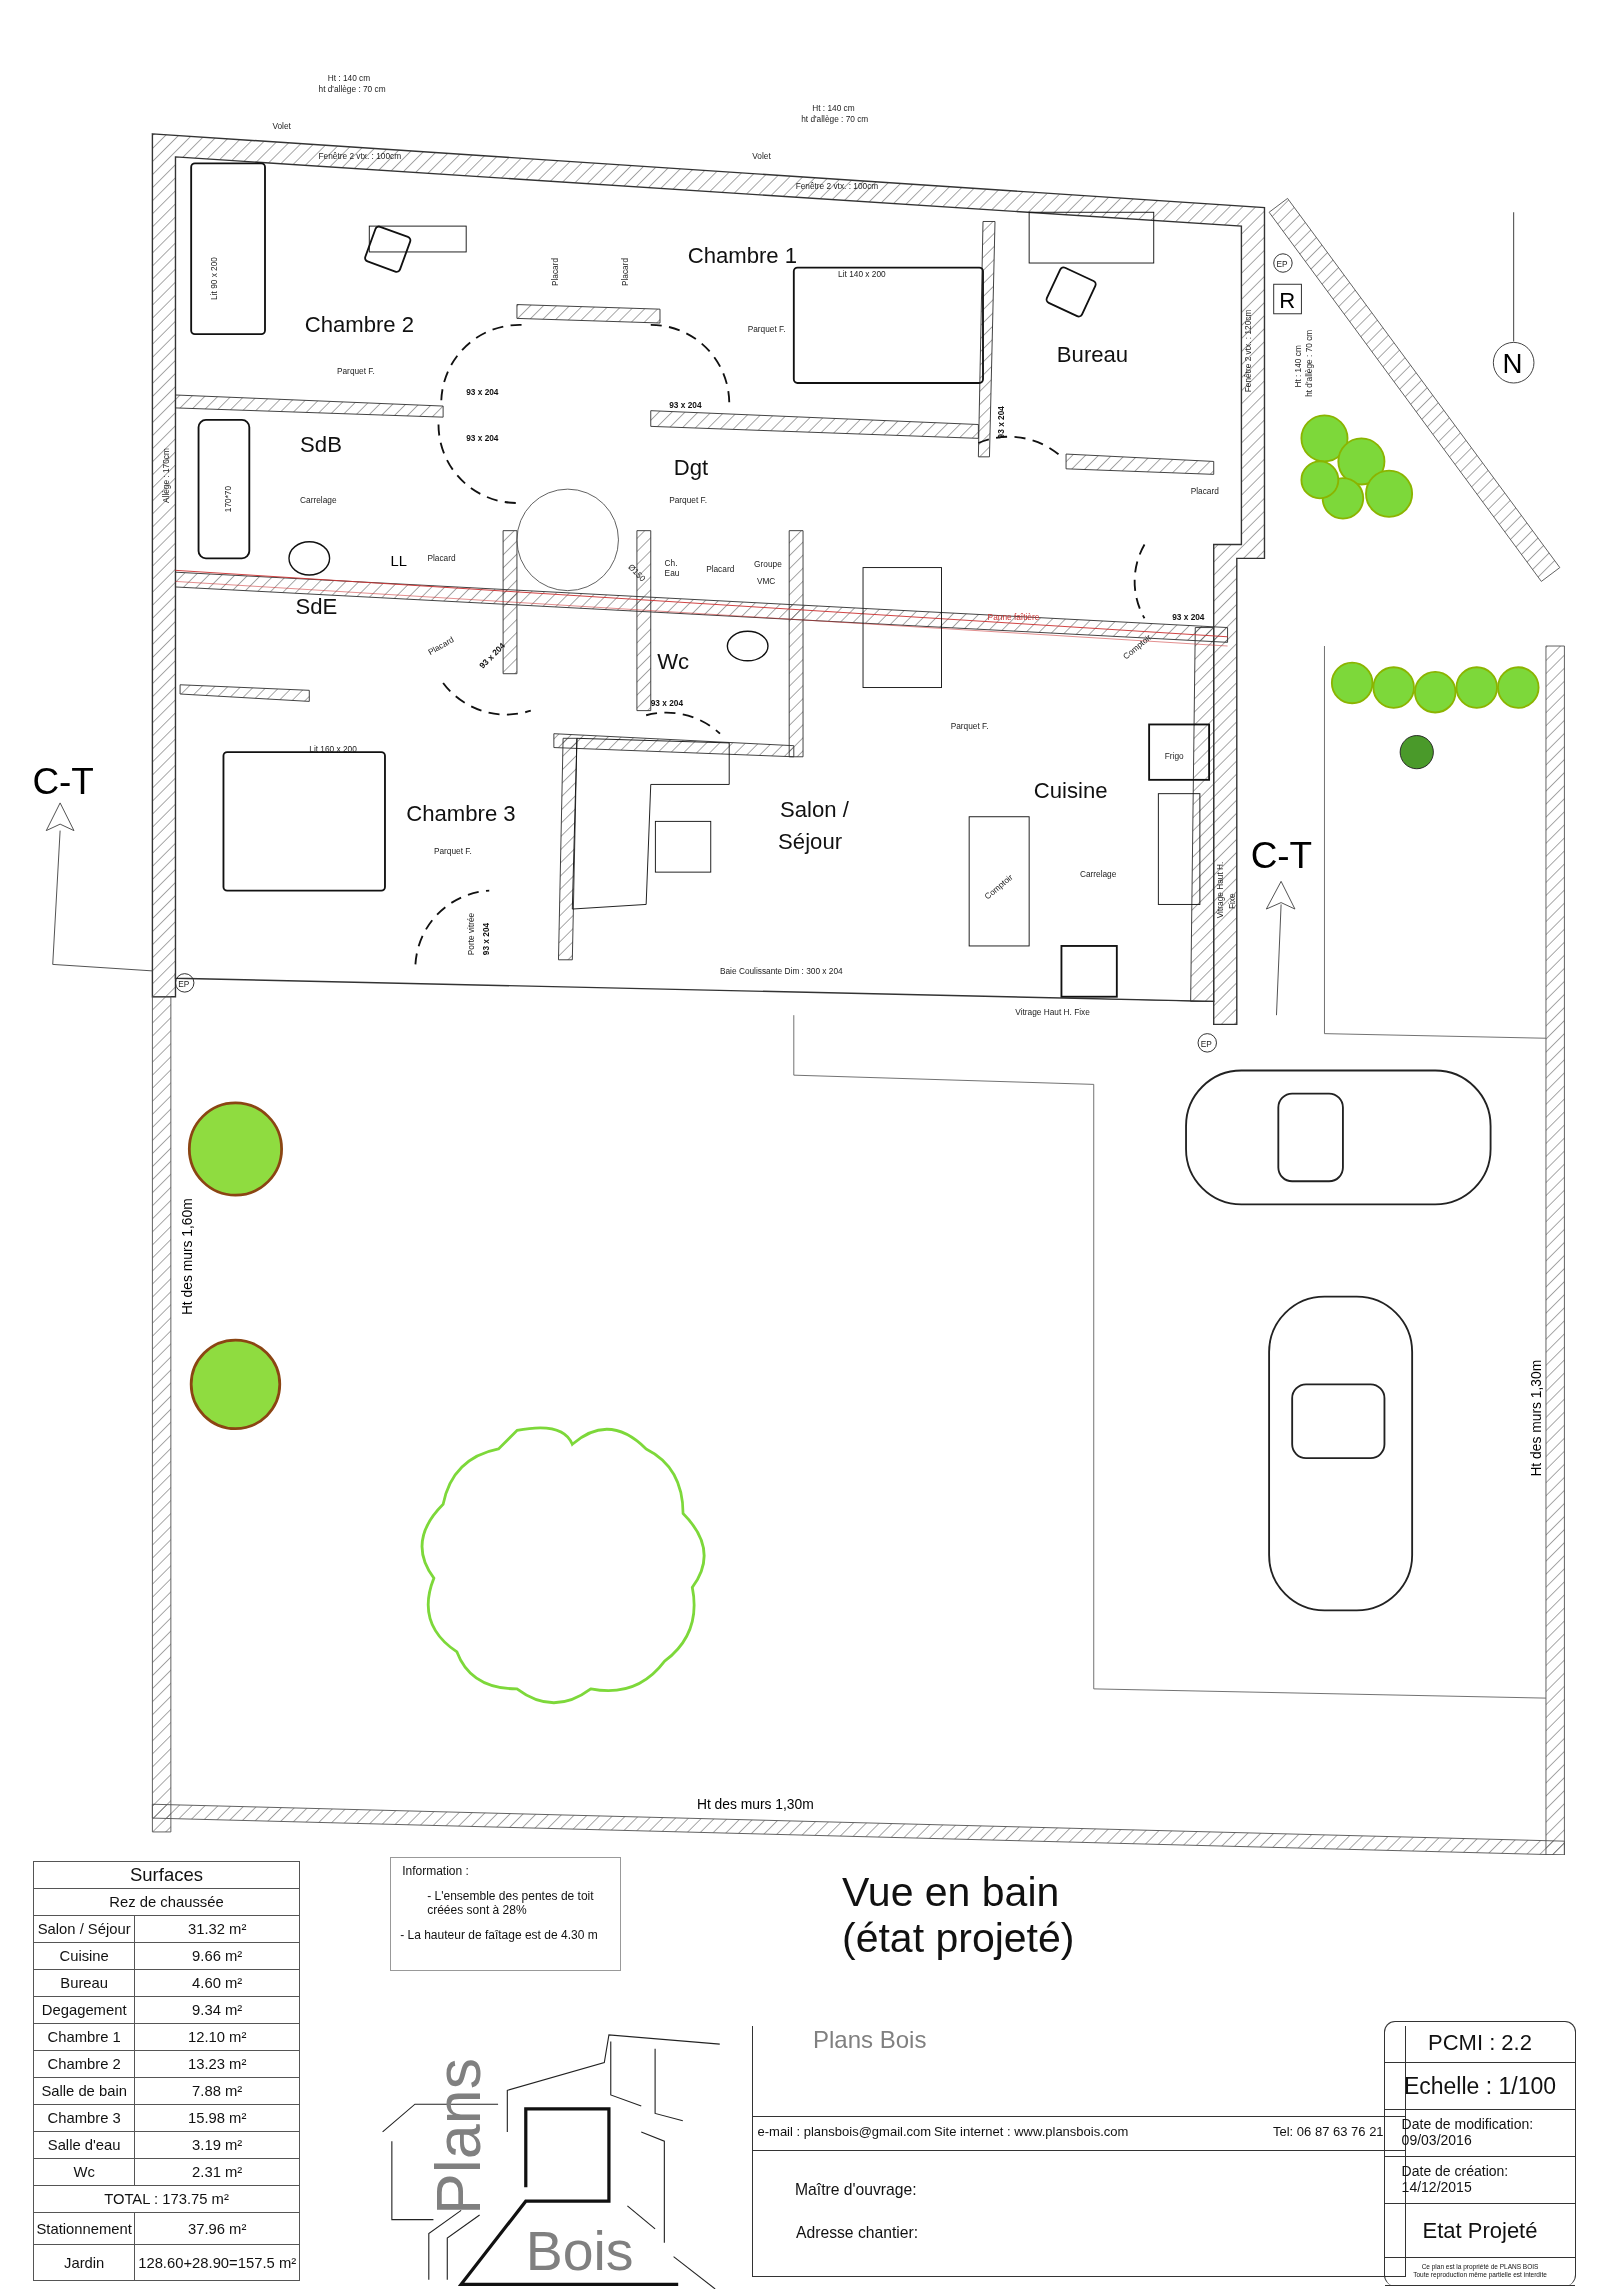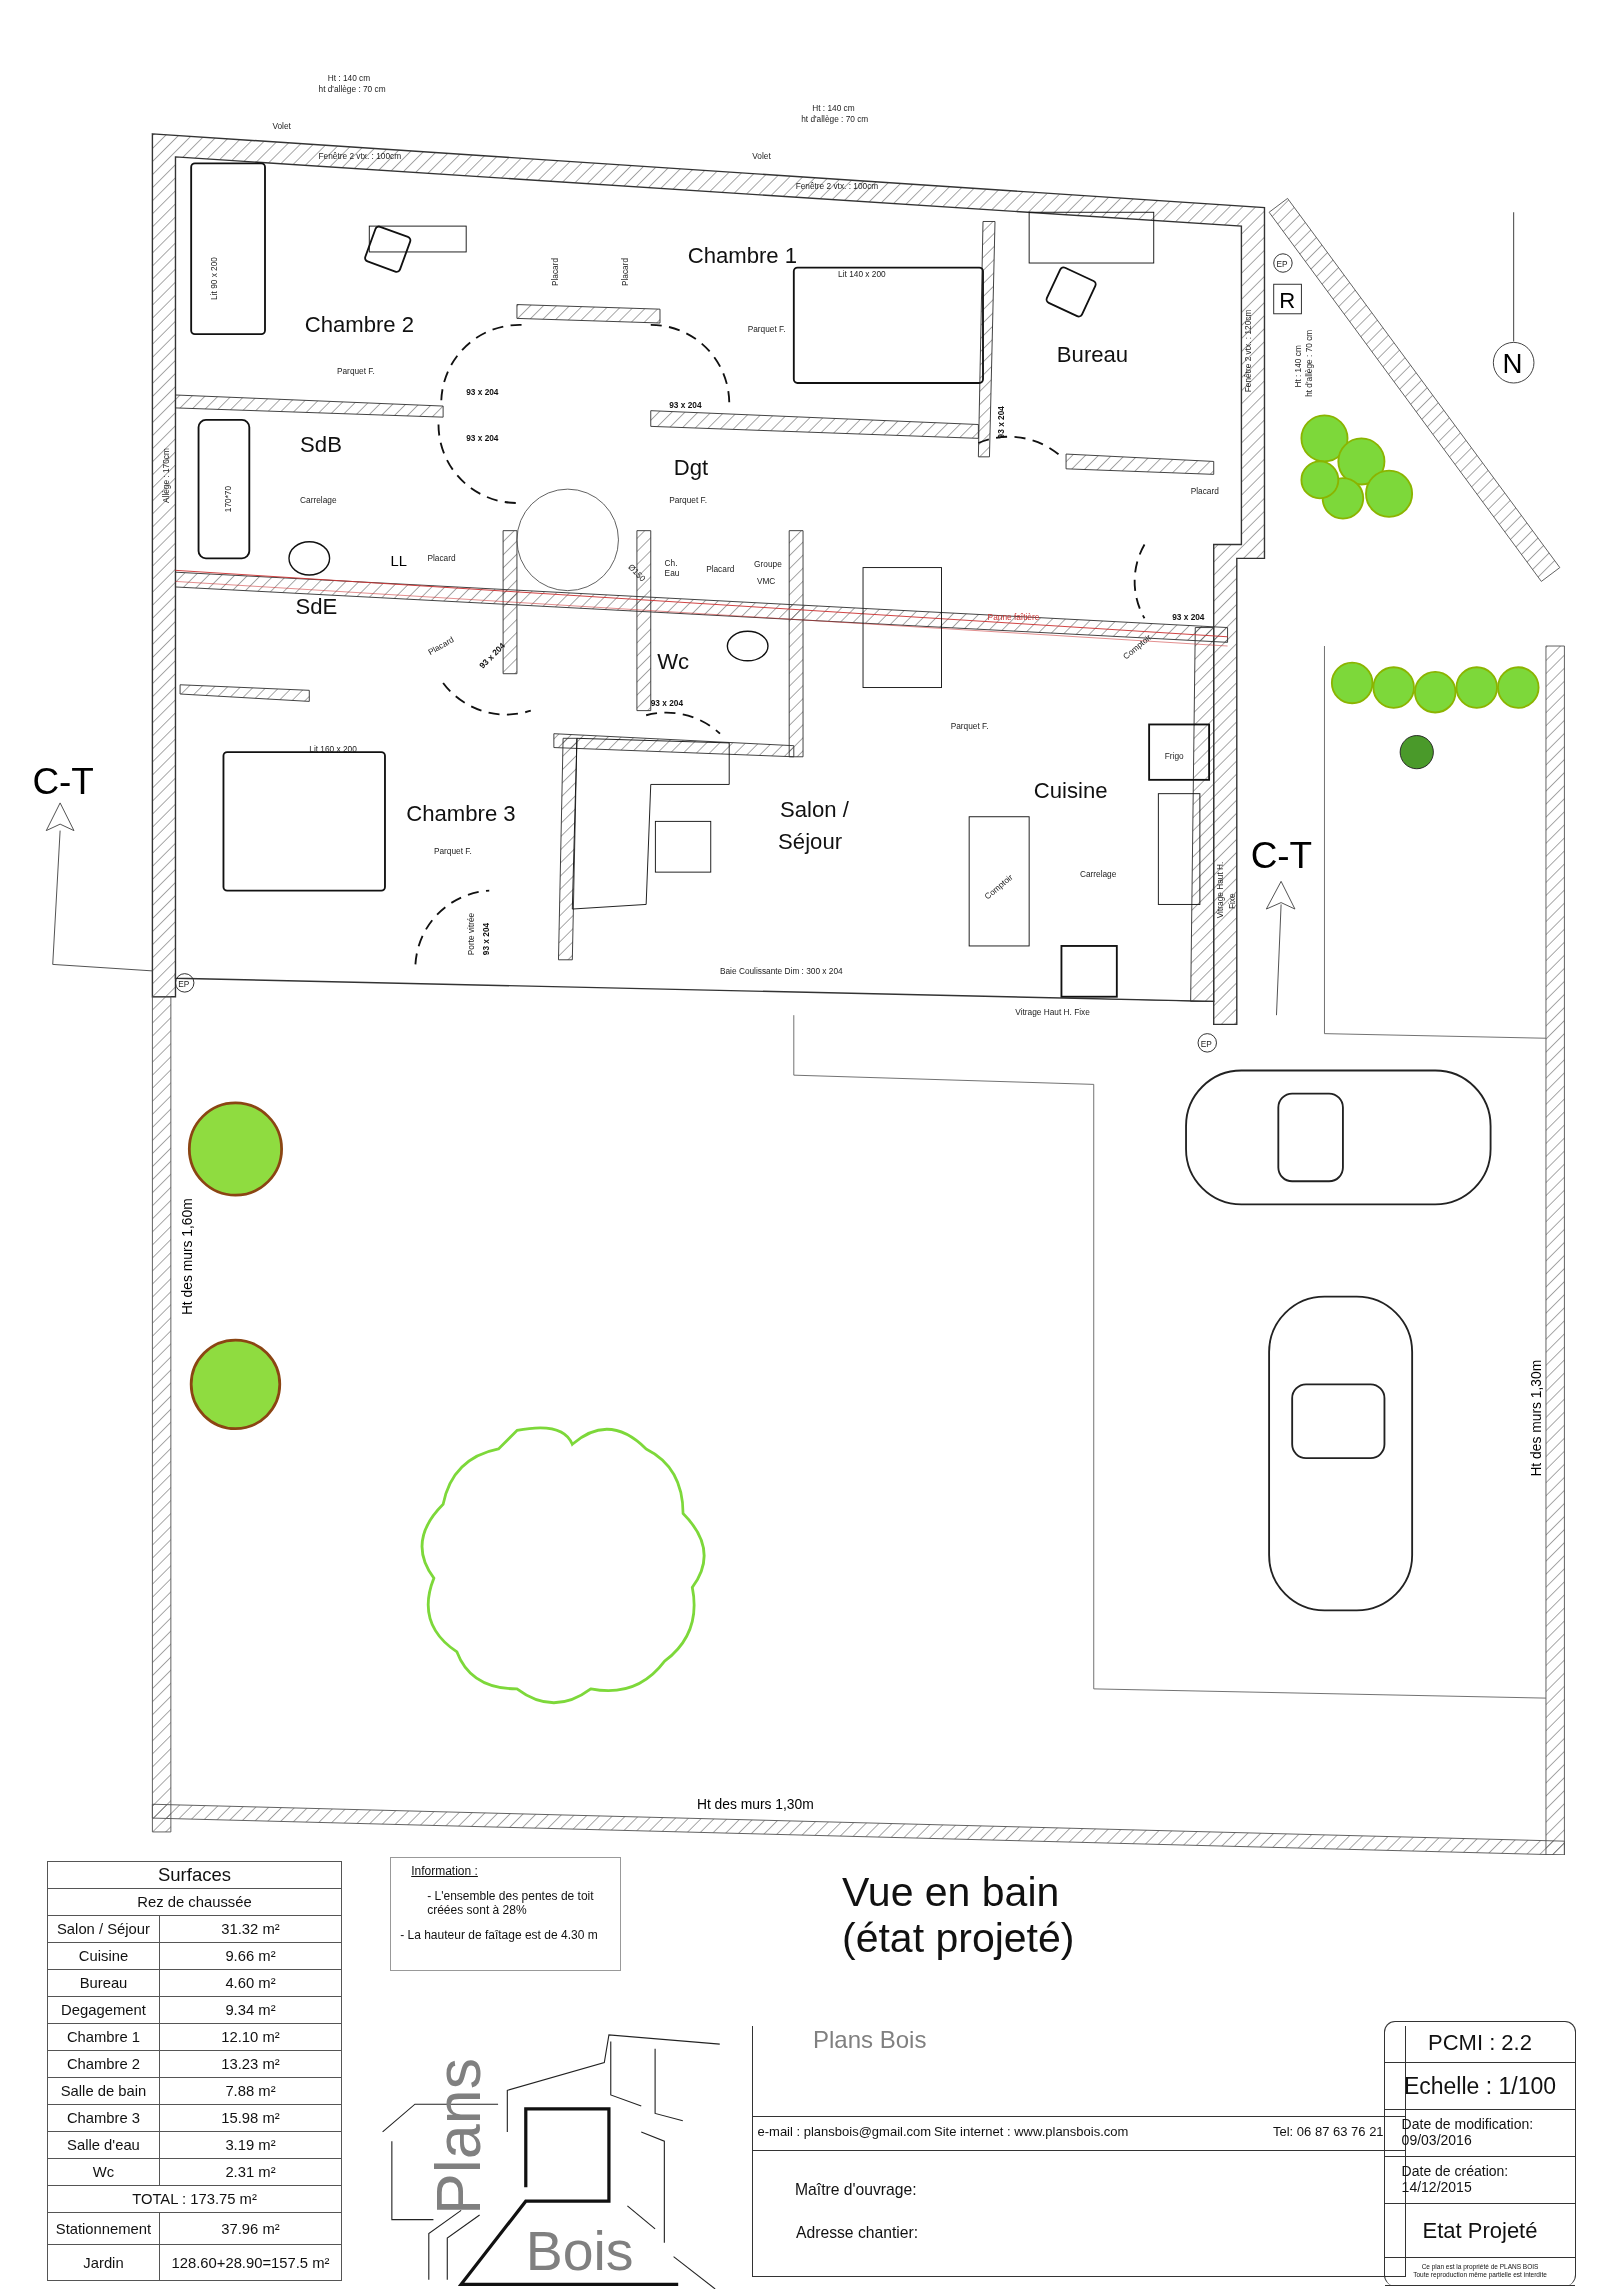"Surfaces" table.surf { left: 47px -> 33px; width: 295px -> 267px }
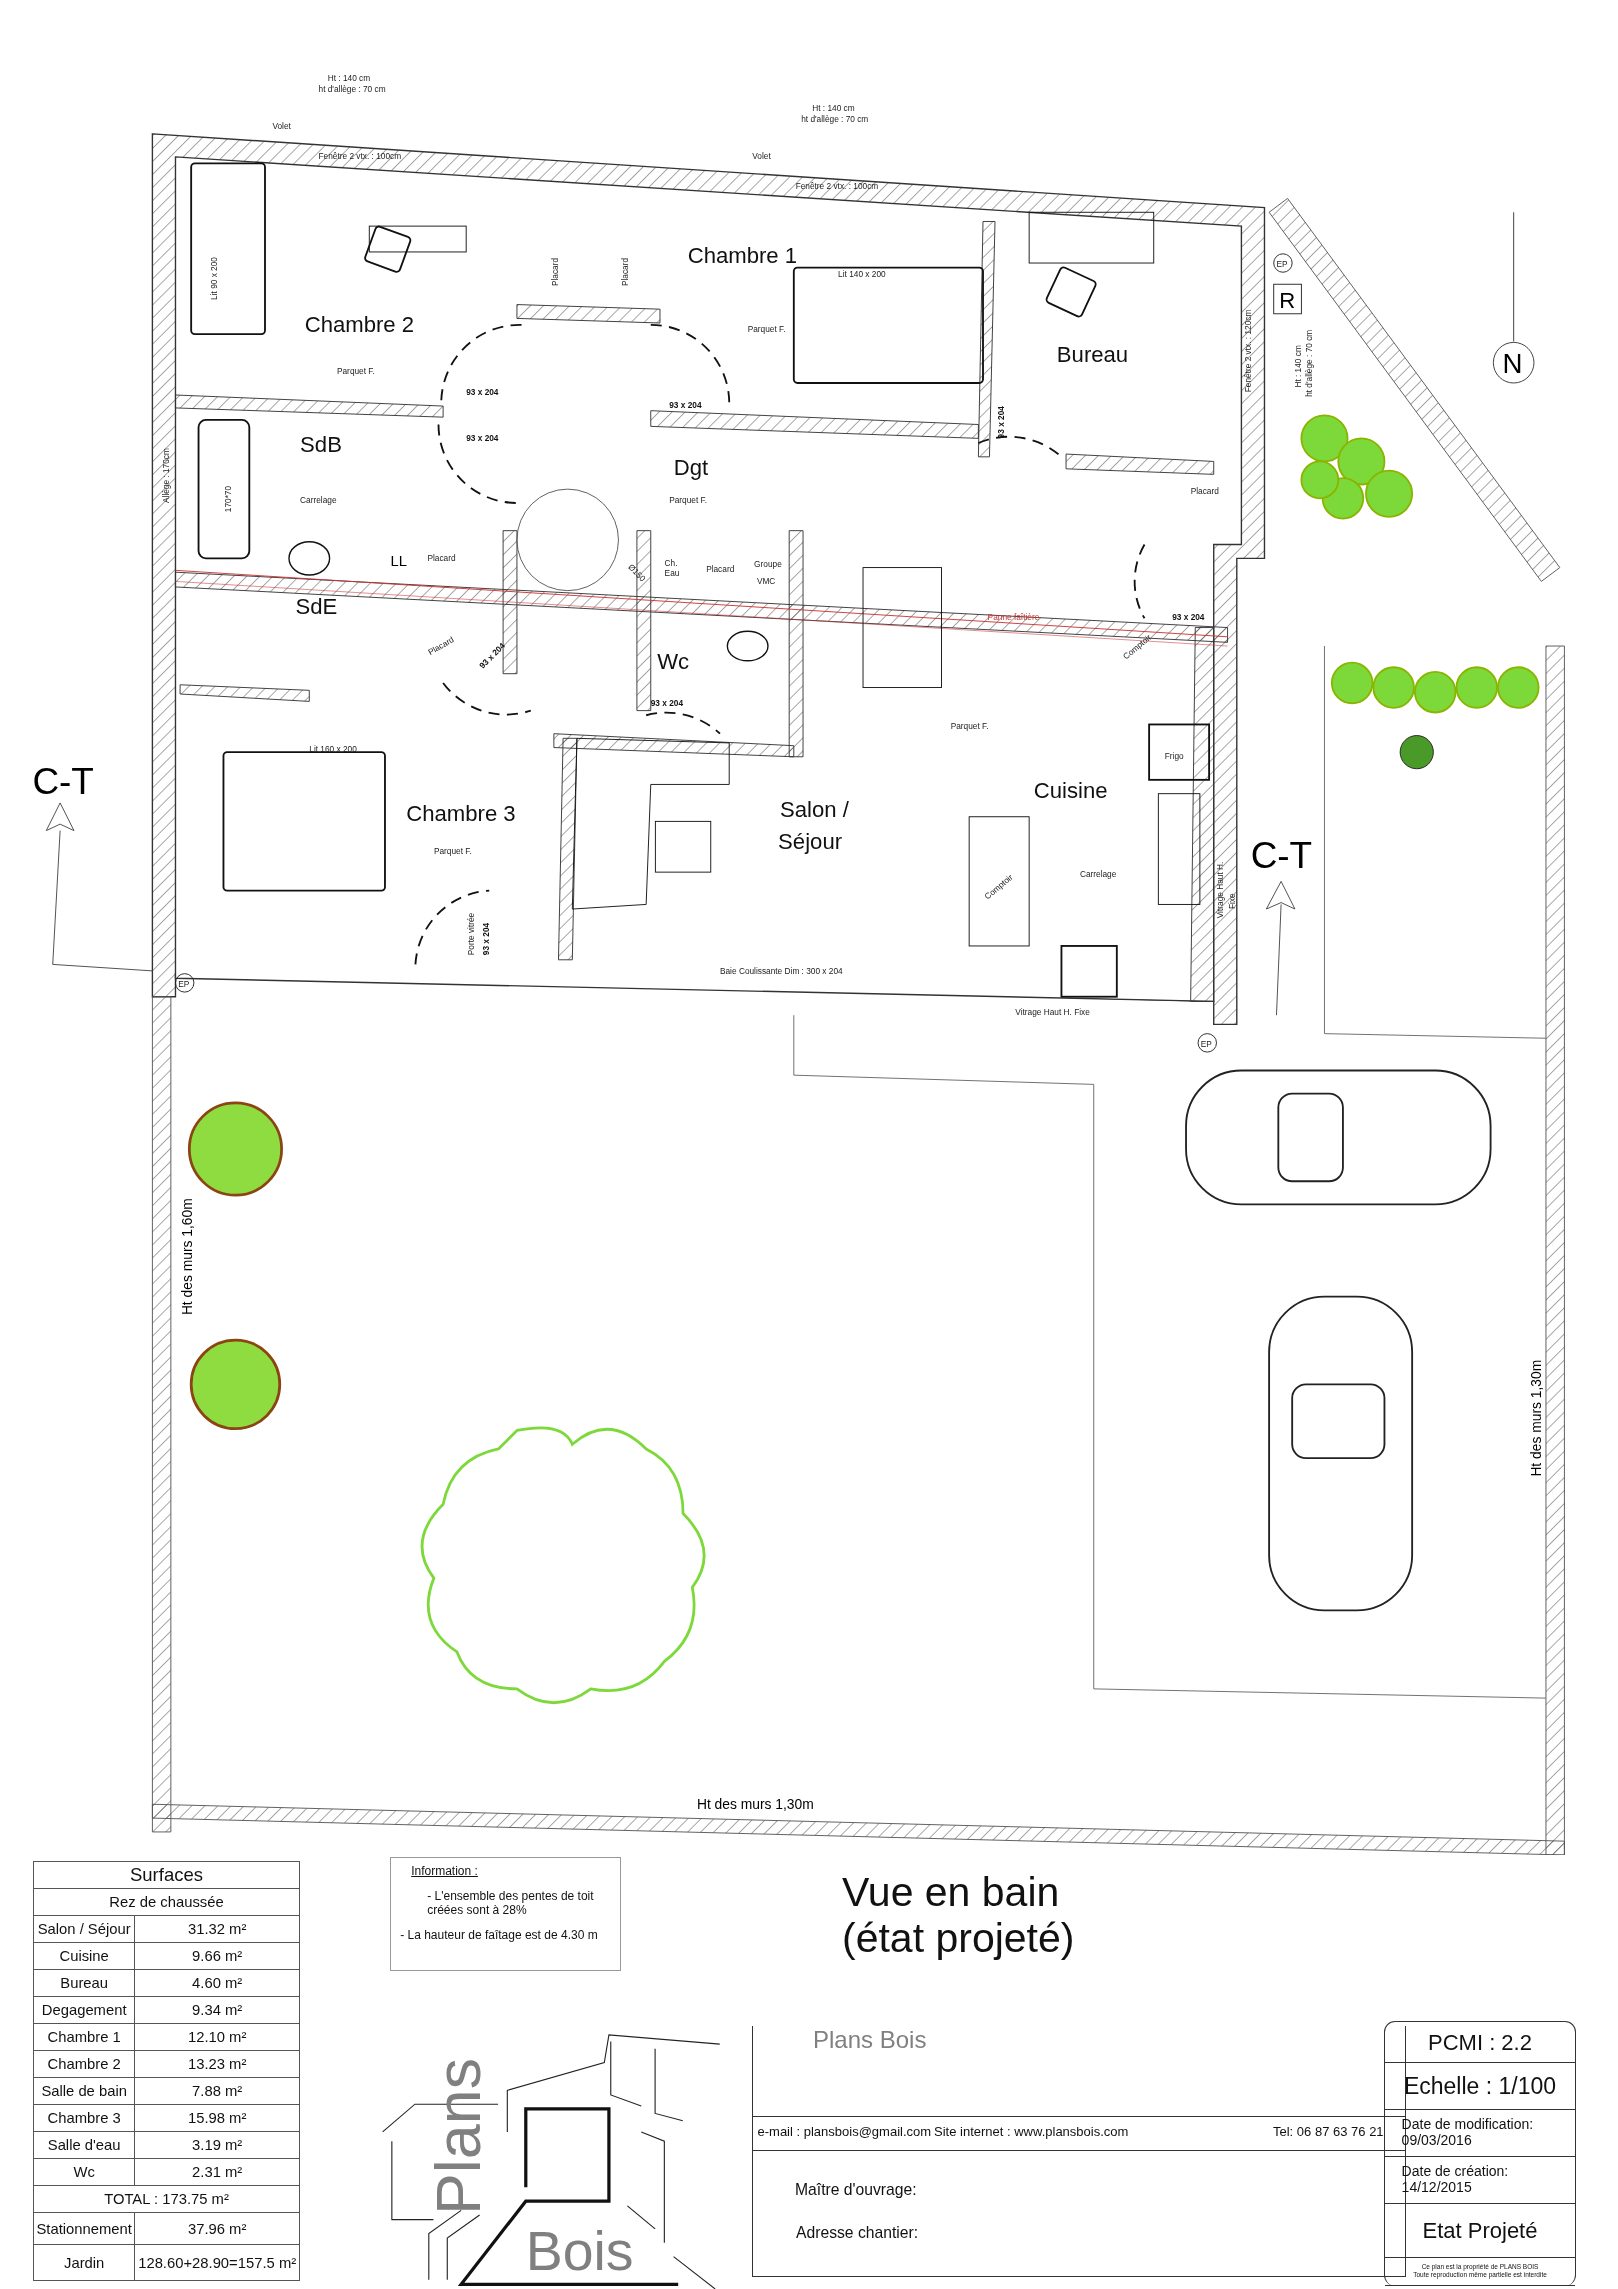"Information :" .info .t { margin-left: 11px -> 2px; text-decoration: underline -> none }
